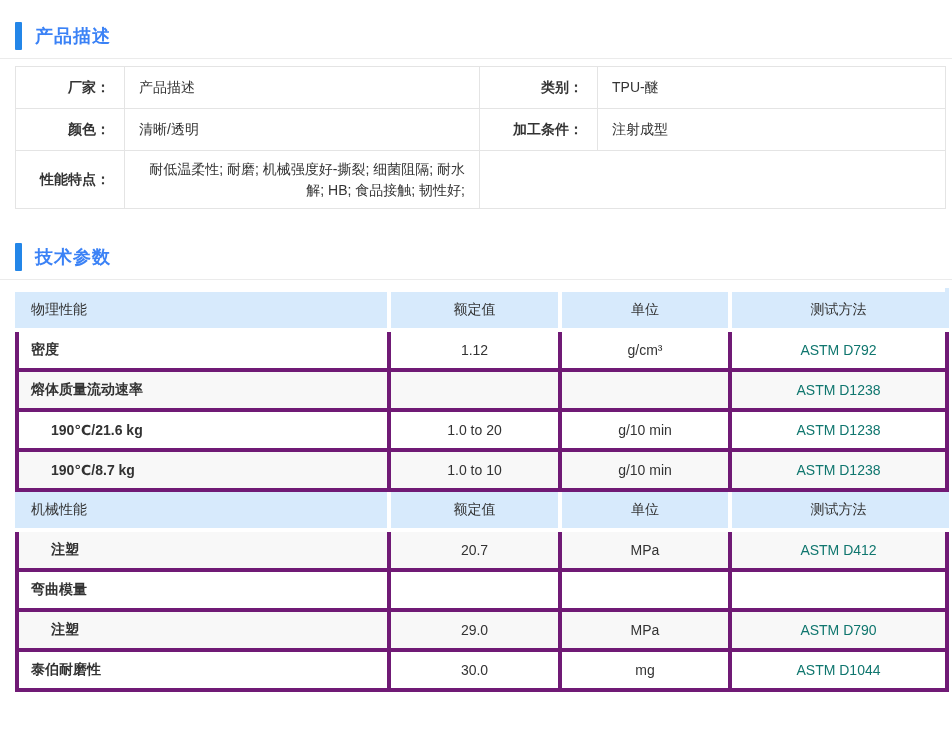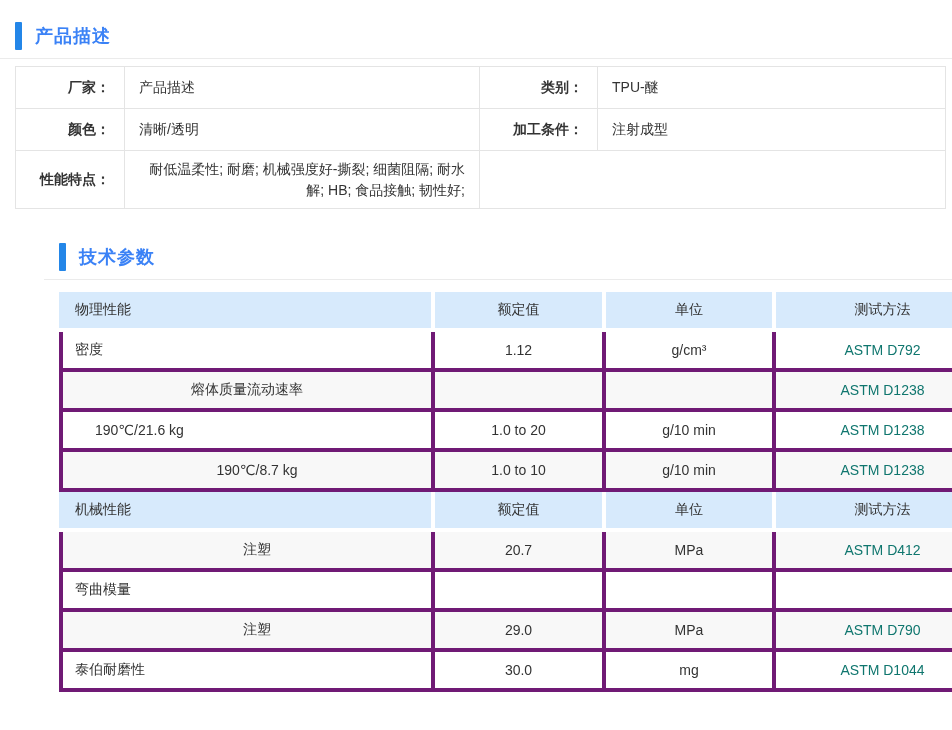"技术参数" .section + .section { margin-left: 44px -> none }
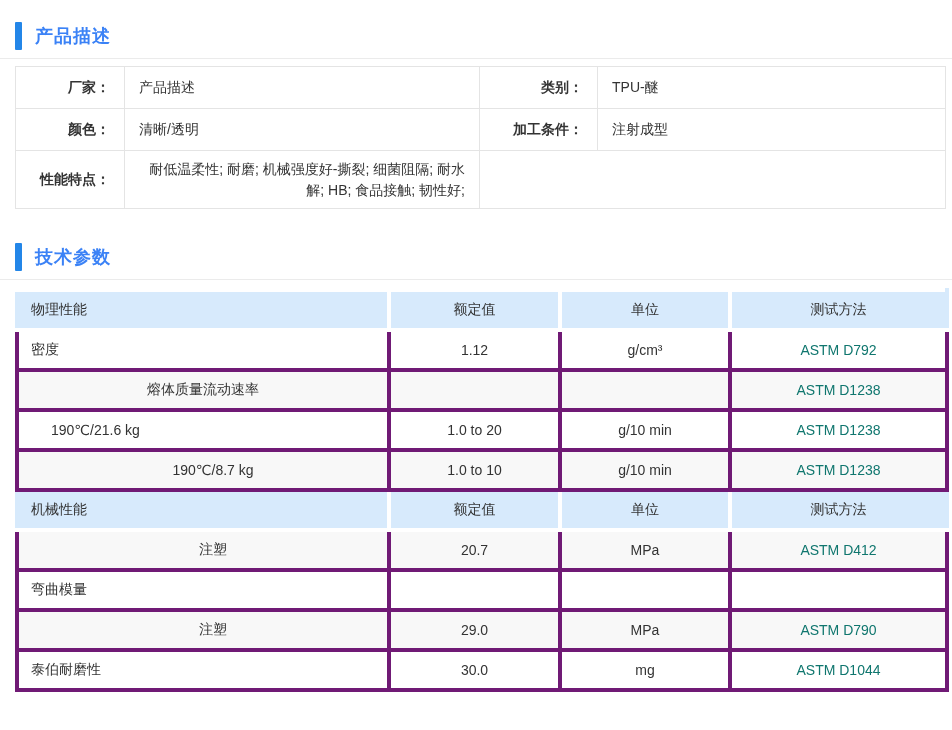"密度" .tech-table td:first-child { font-weight: none -> bold }
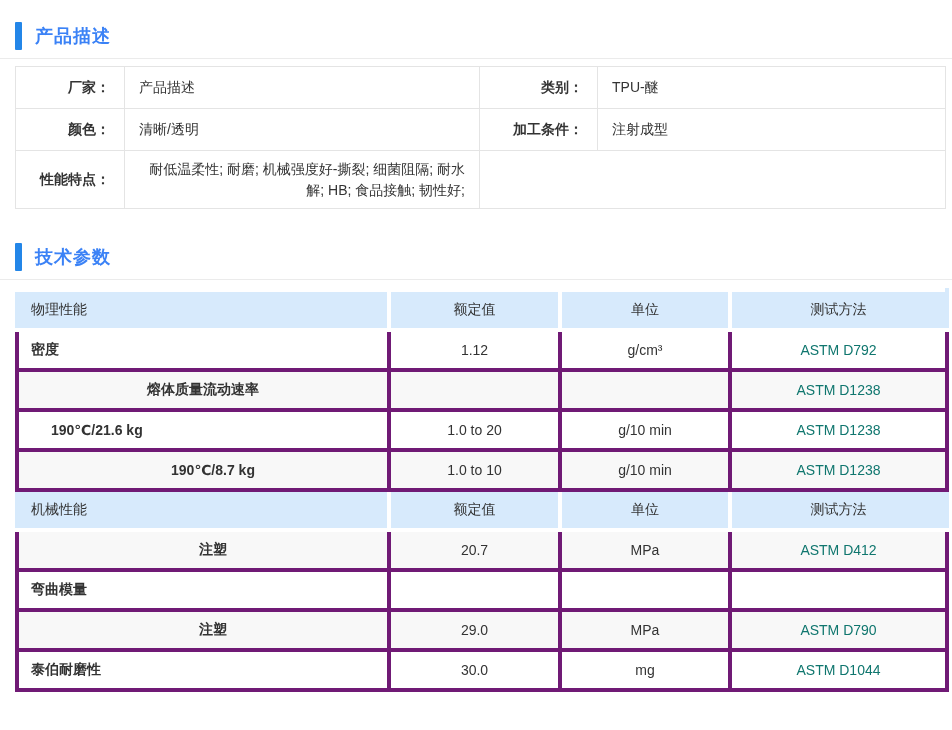"熔体质量流动速率" .tech-table tr.alt td { text-align: center -> none }
